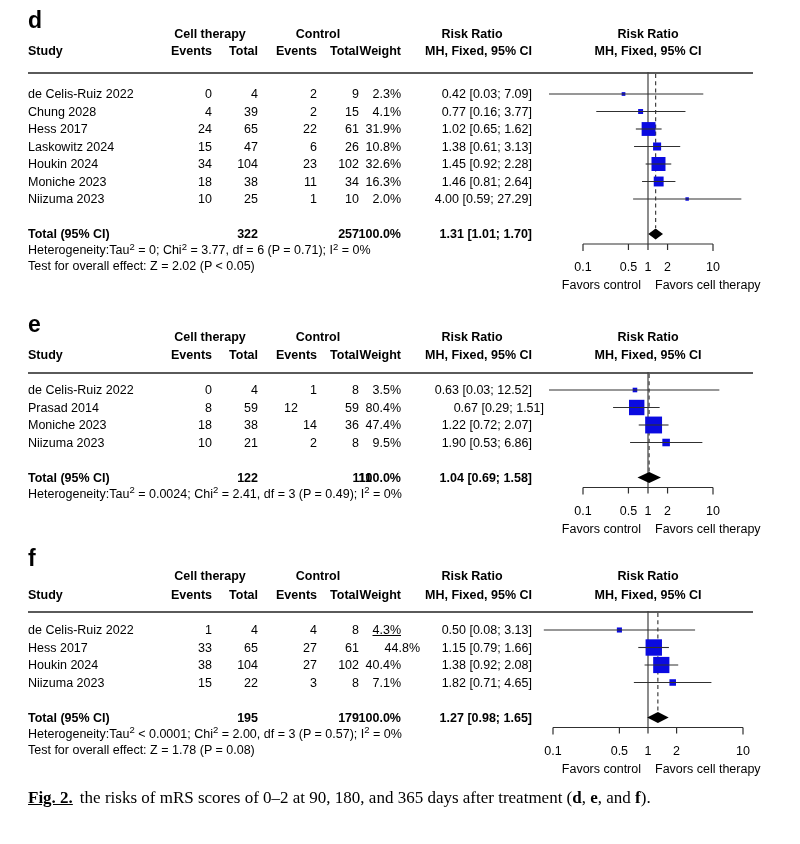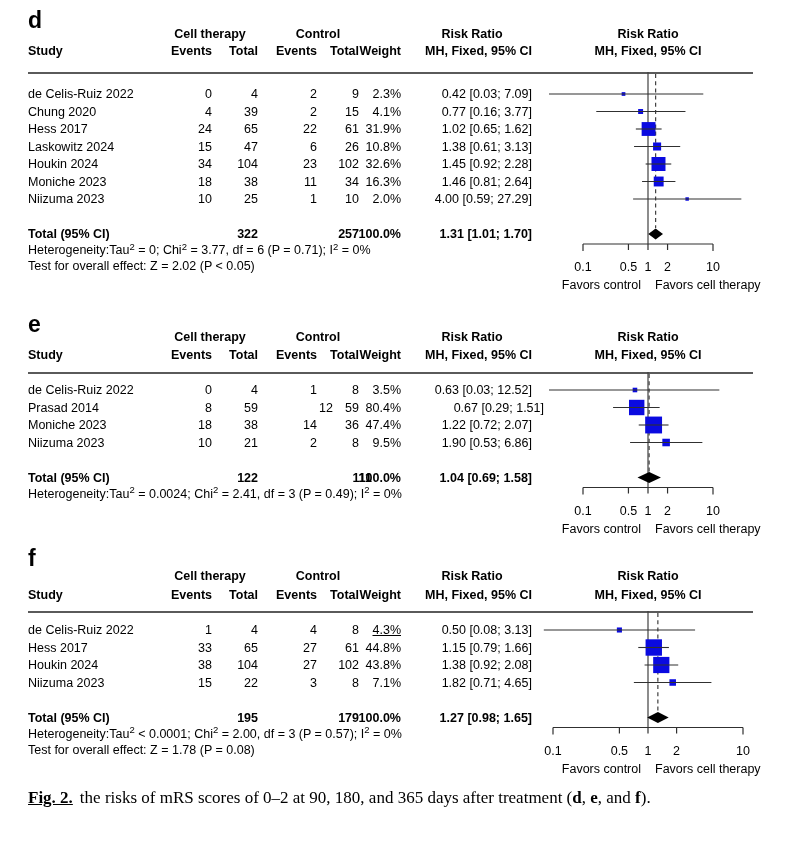"Chung 2020" div.t { text: 2020 -> 2028 }
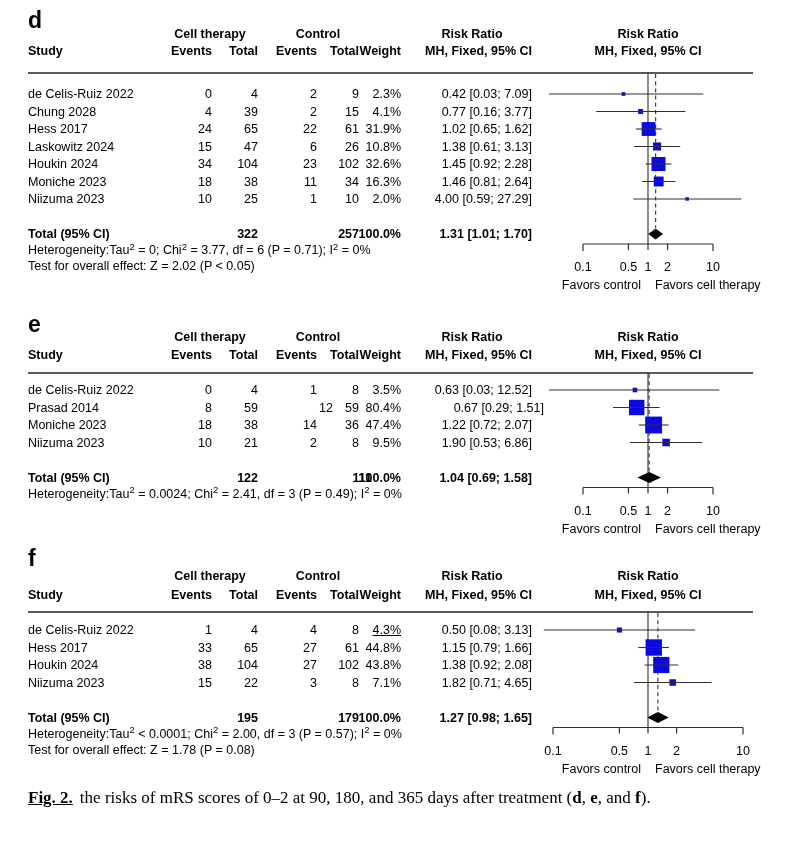"12" div.t { right: 467px -> 502px }
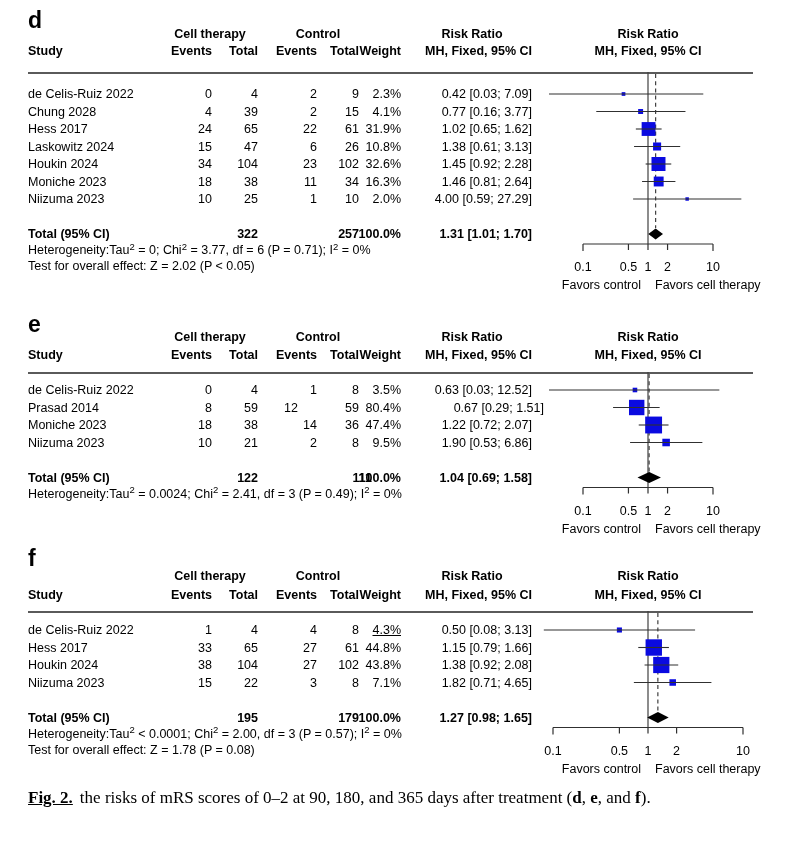"44.8%" div.t { right: 399px -> 380px }
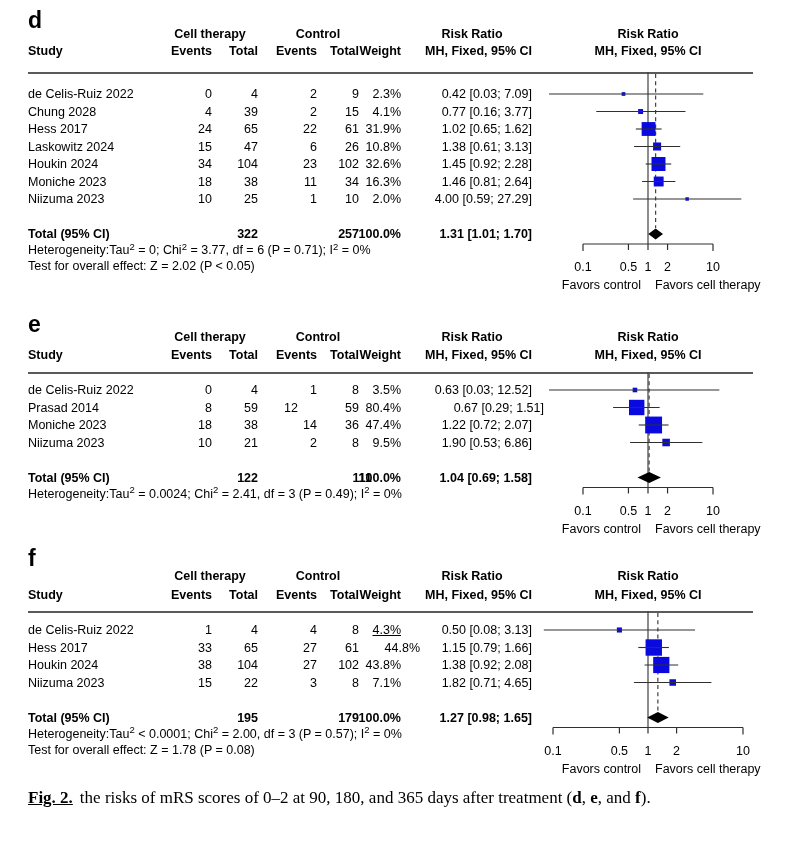"43.8%" div.t { text: 43.8% -> 40.4% }
